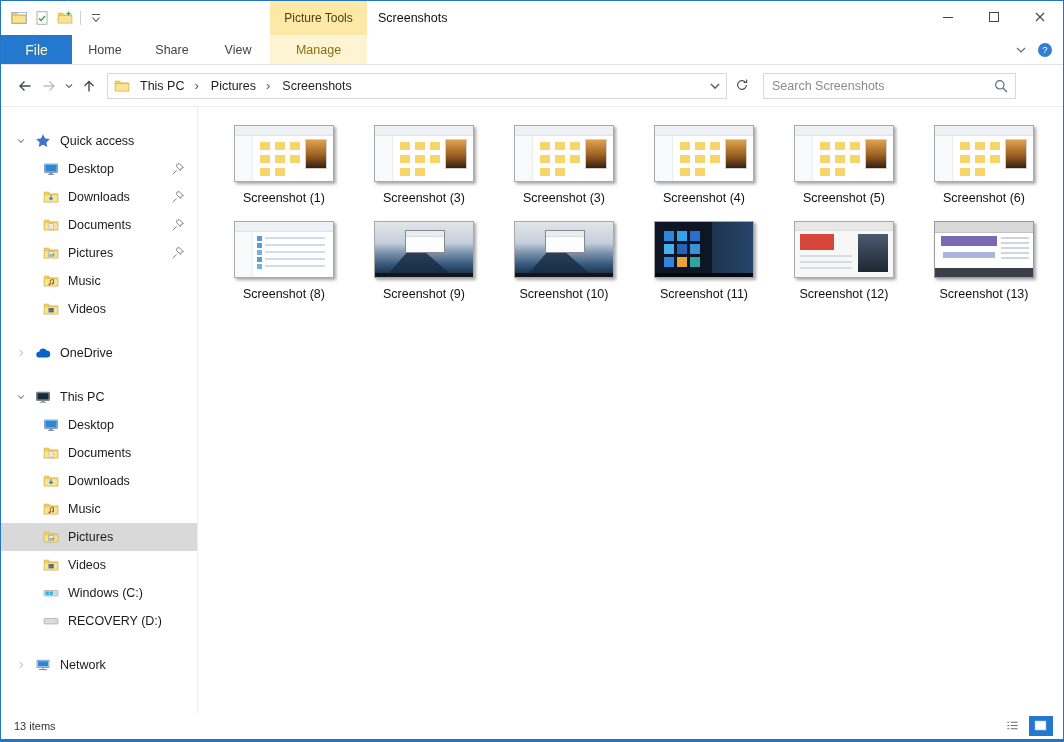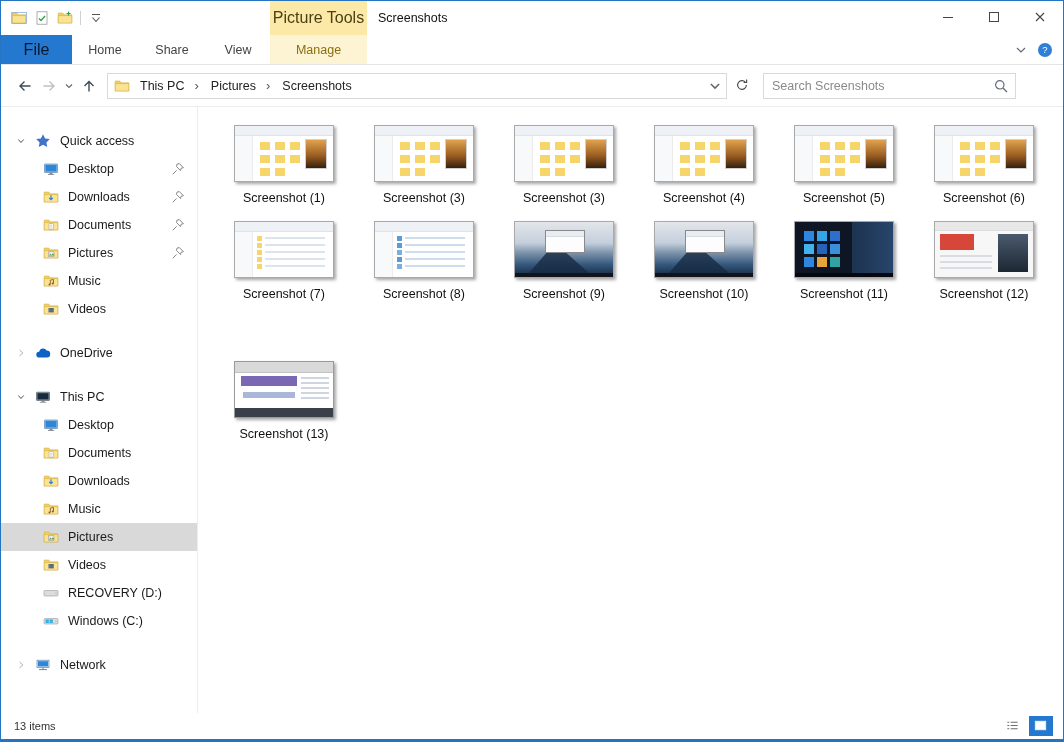"Picture Tools" .contextual-header { font-size: 16px -> 12px }
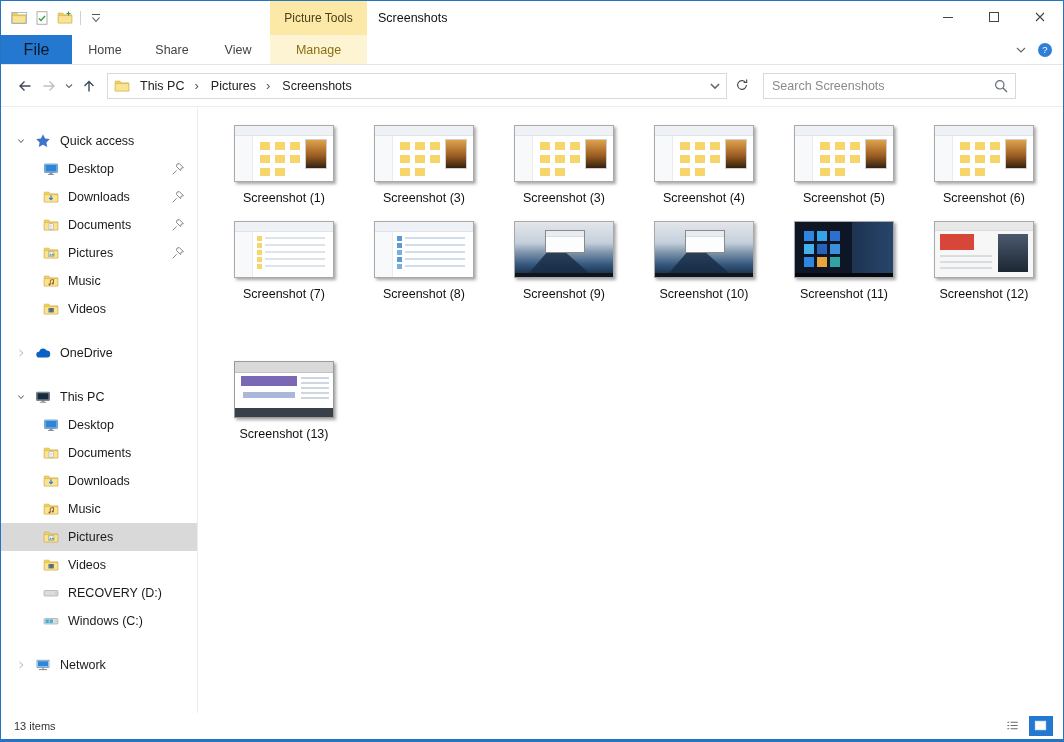"File" .file-tab { color: #0f172a -> #fef9c3; font-size: 16px -> 14px }
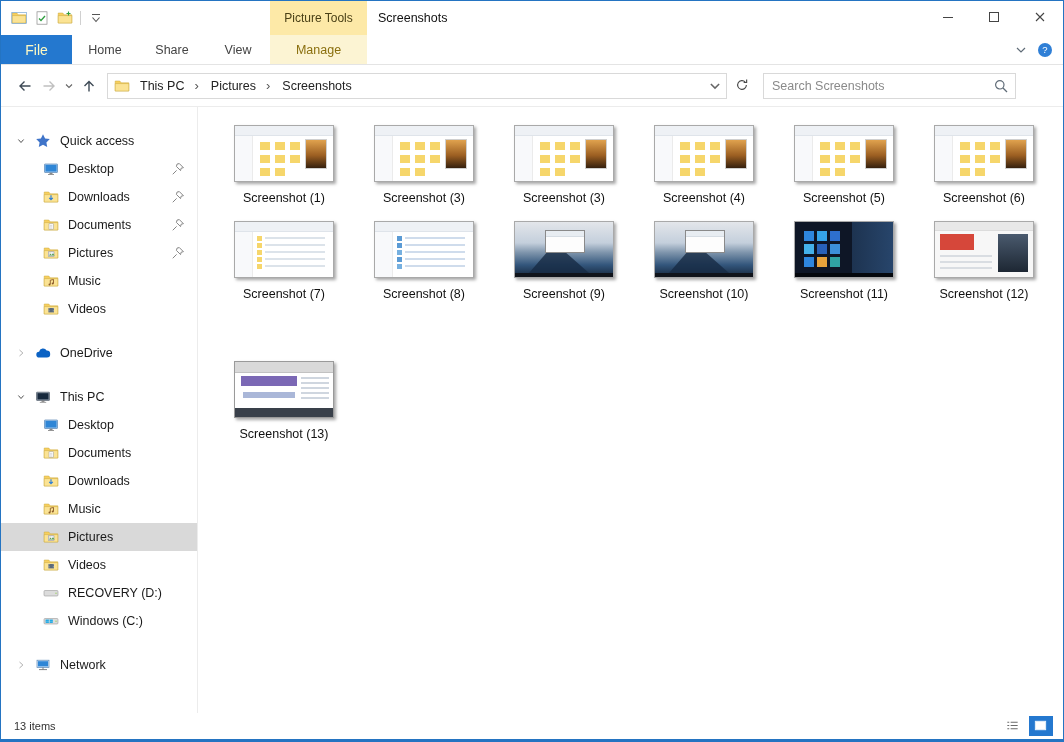"Screenshot (7)" div.file-item { html: <div> <div> <i></i> <i></i> </div> <div>Screenshot (7)</div> </div> -> none }
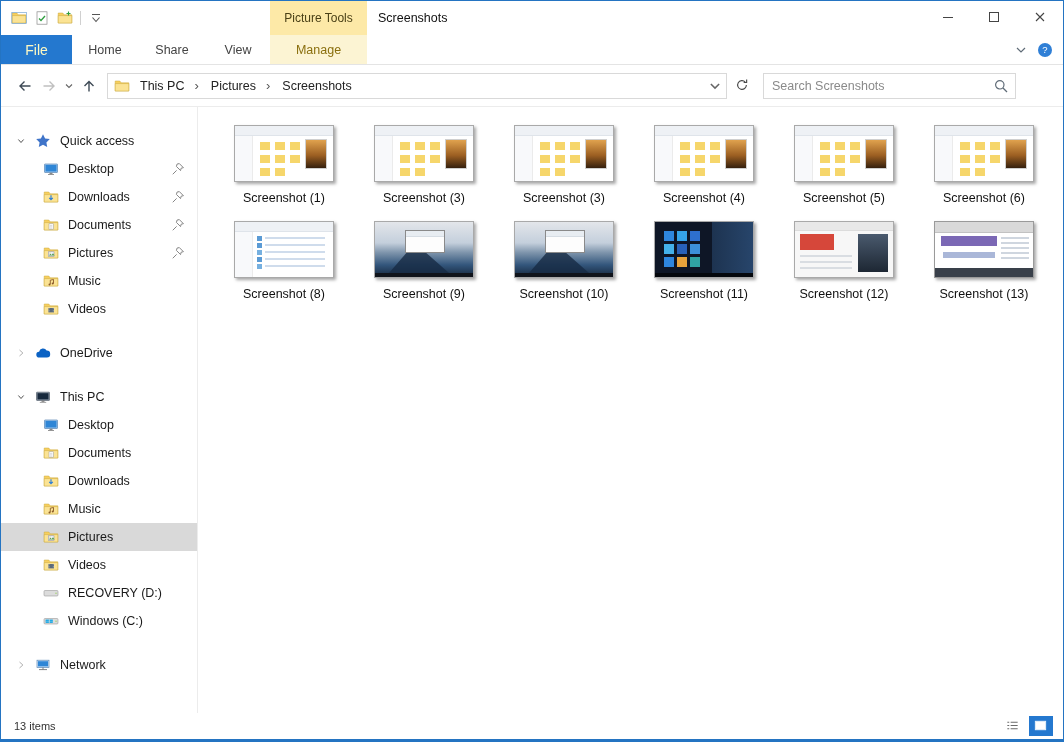"RECOVERY (D:)" div.nav-item { order: before "Windows (C:)" -> after "Windows (C:)" }
